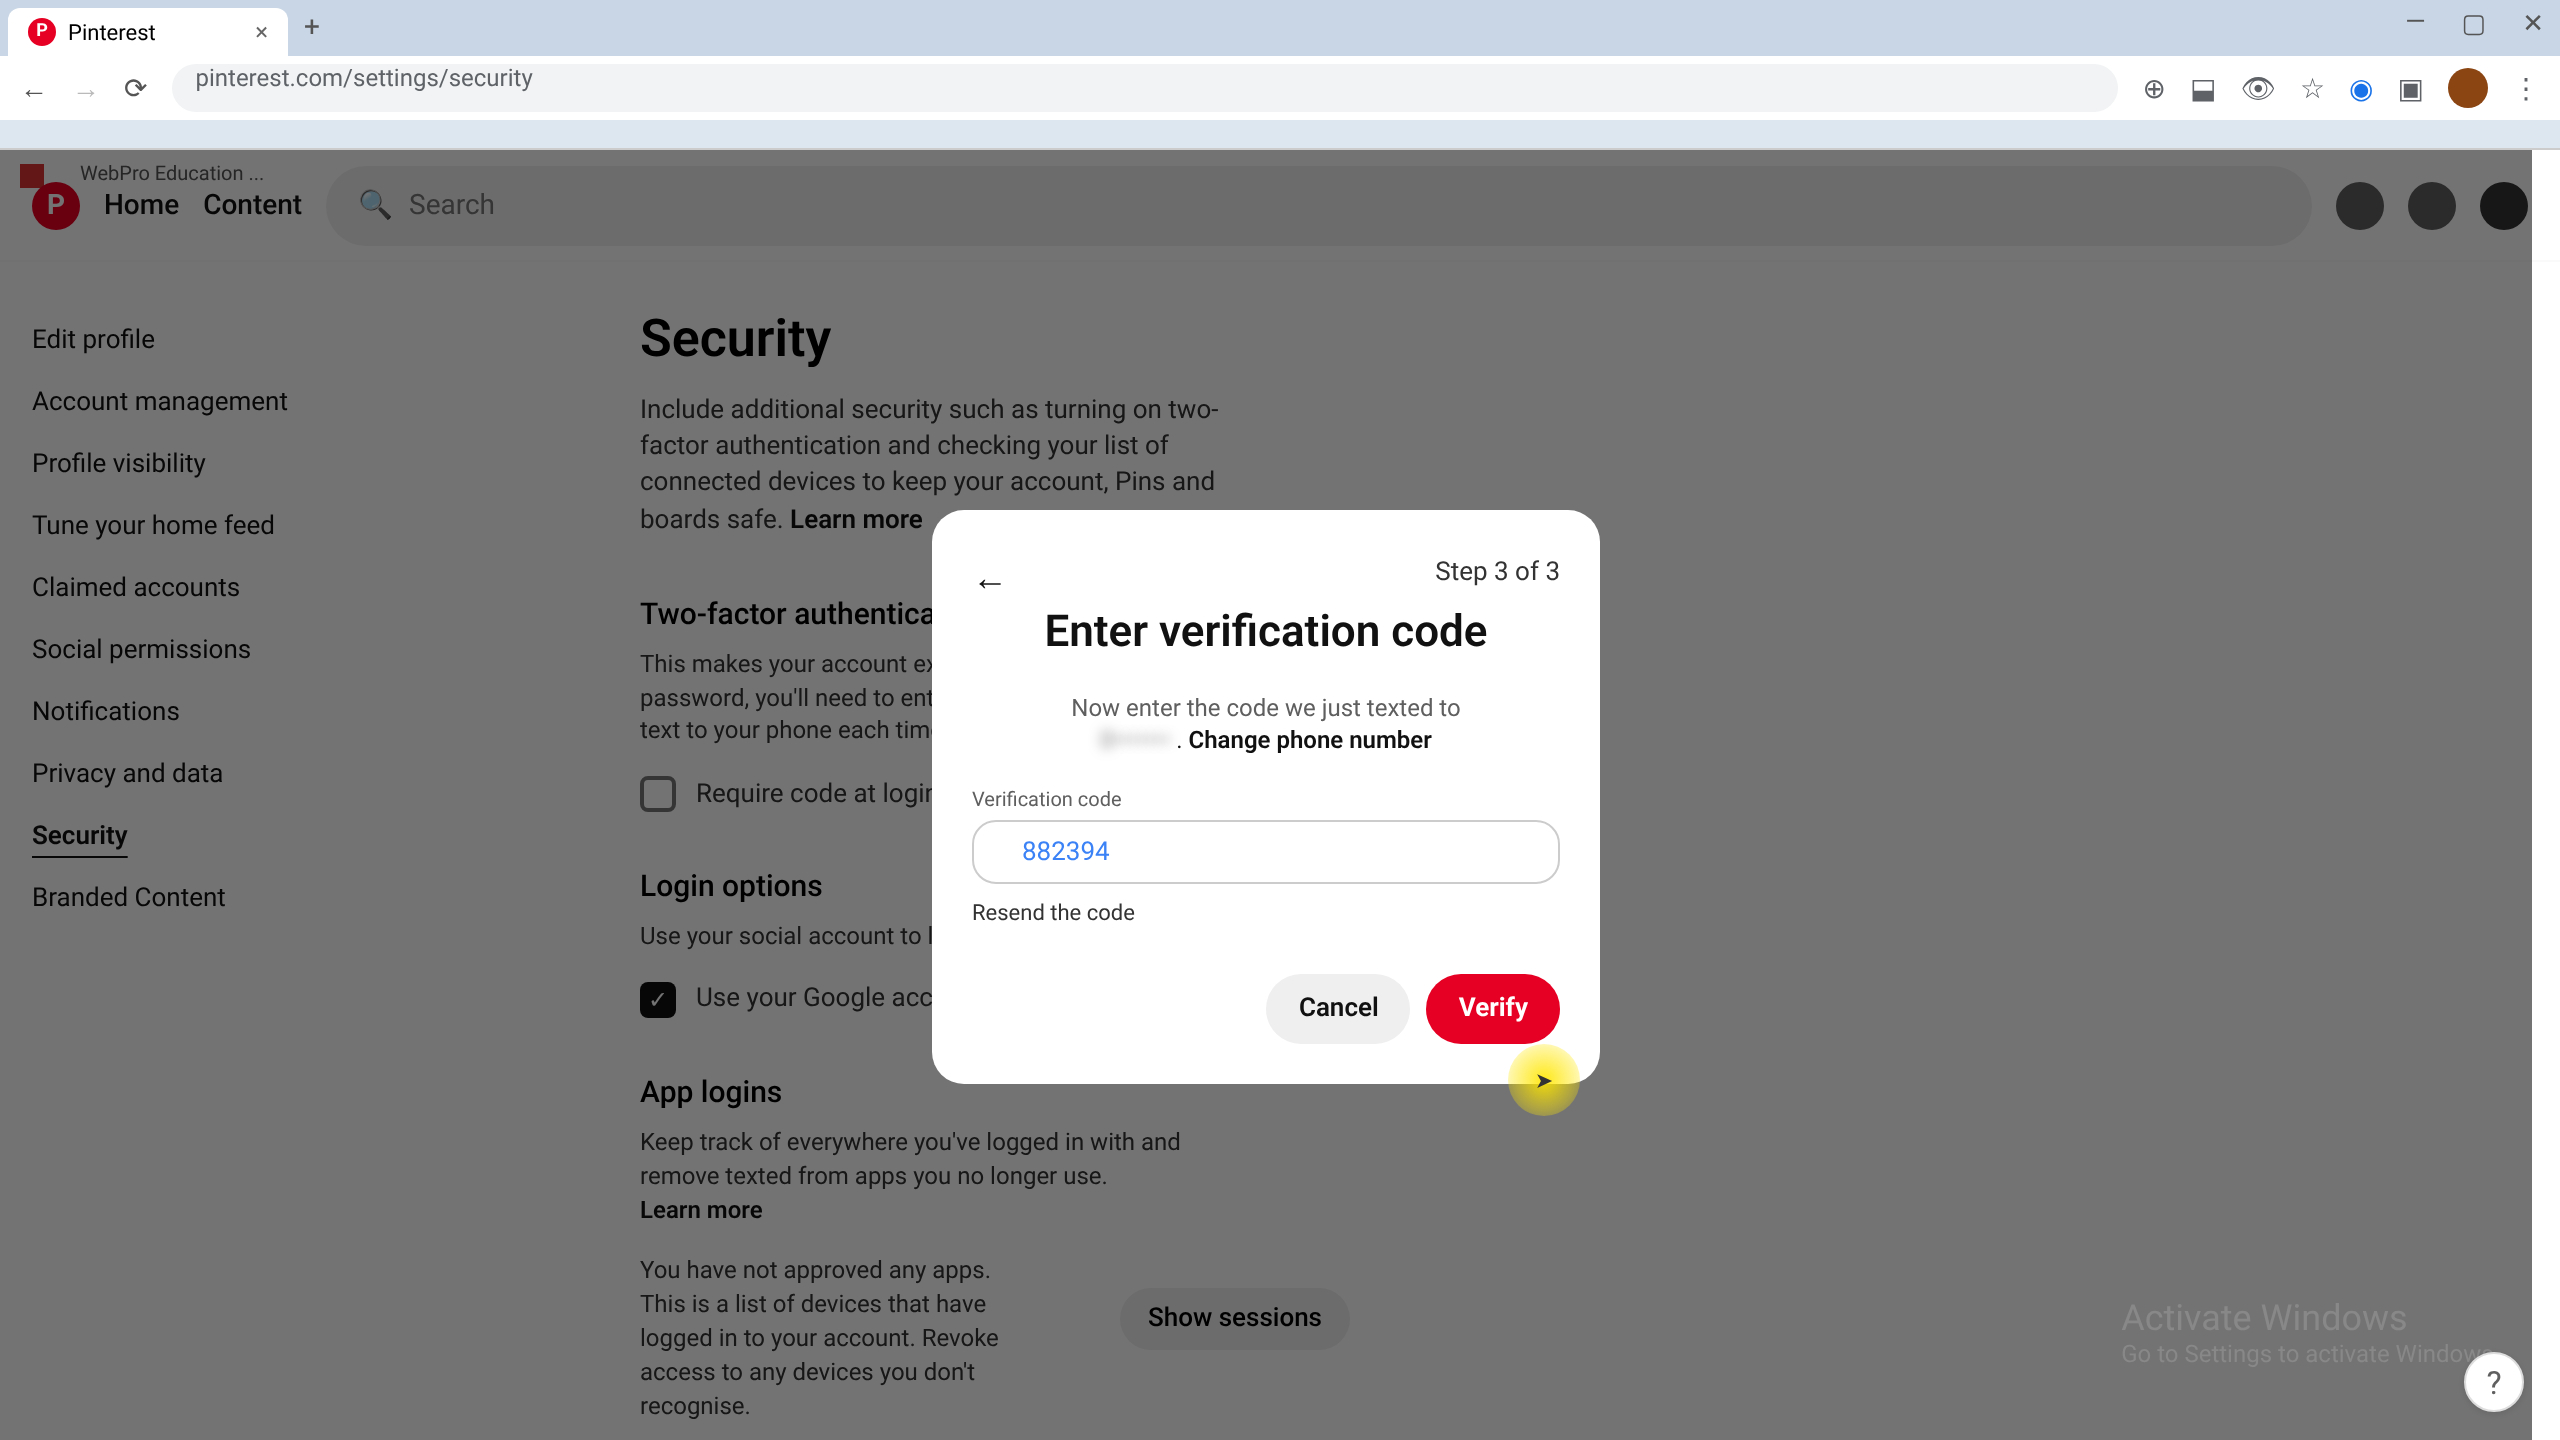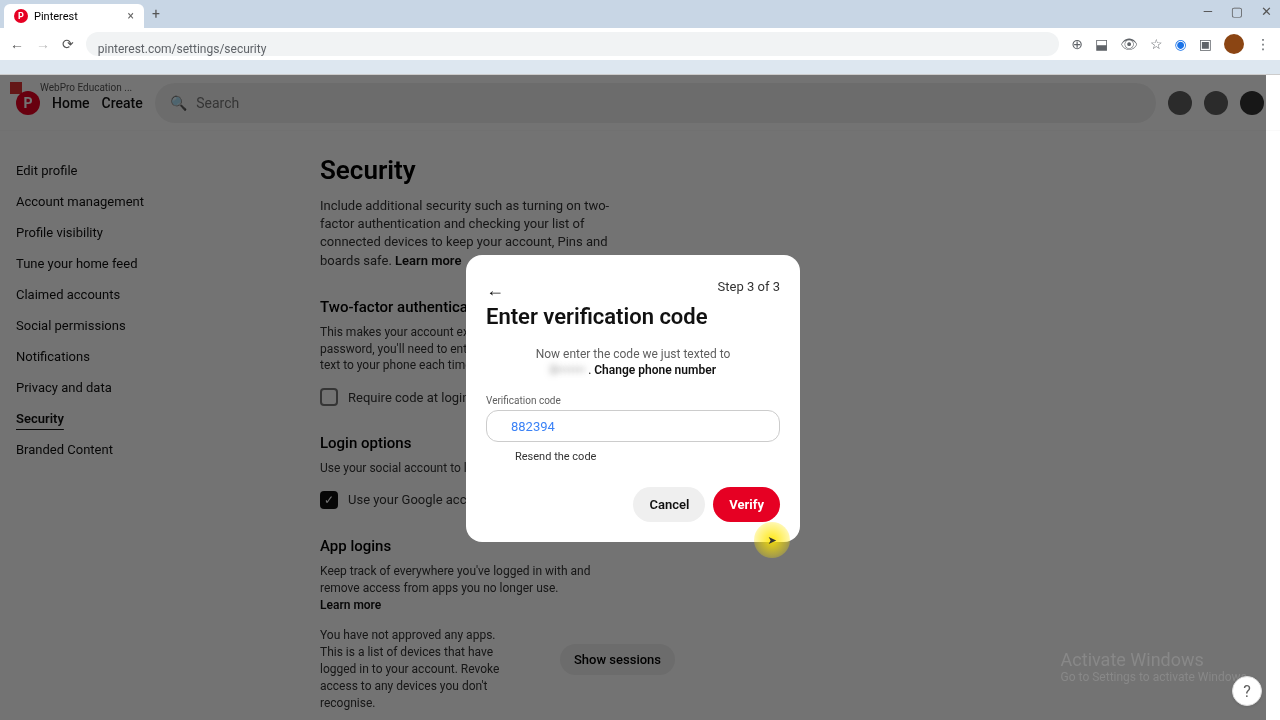"pinterest.com/settings/security" .url-box { align-items: flex-end -> flex-start }
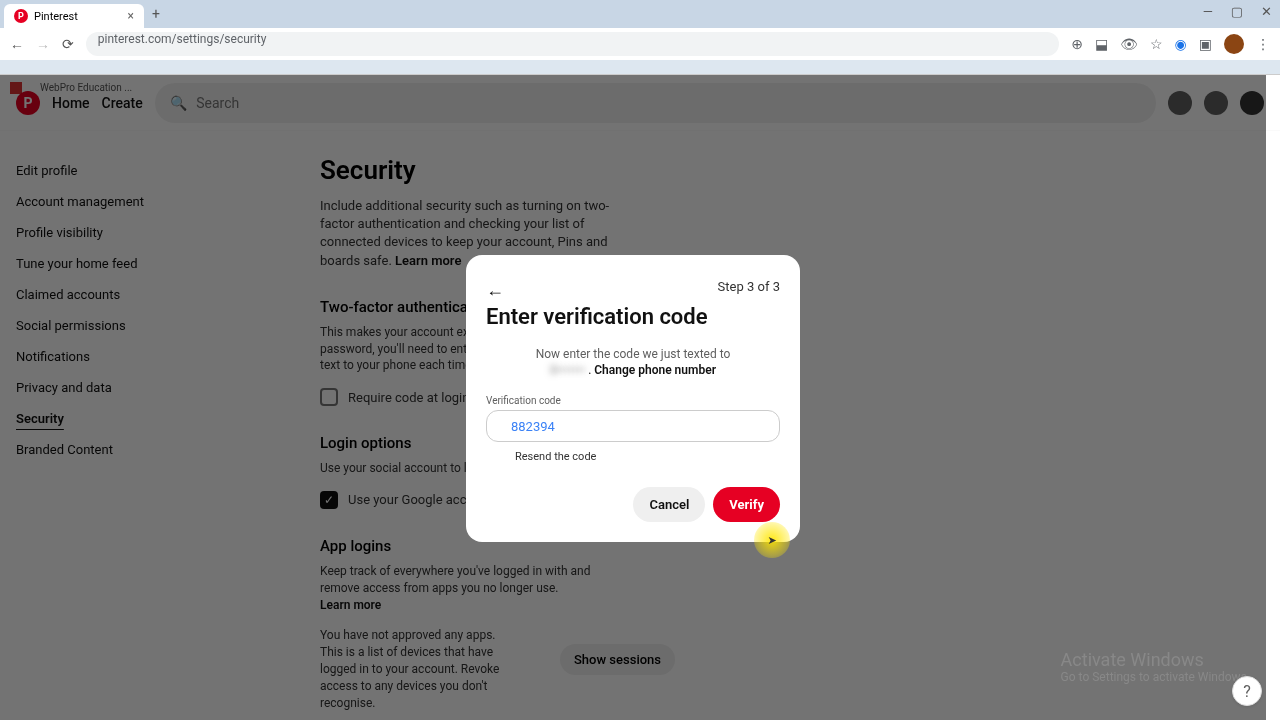"Create" span.nav-link { text: Create -> Content }
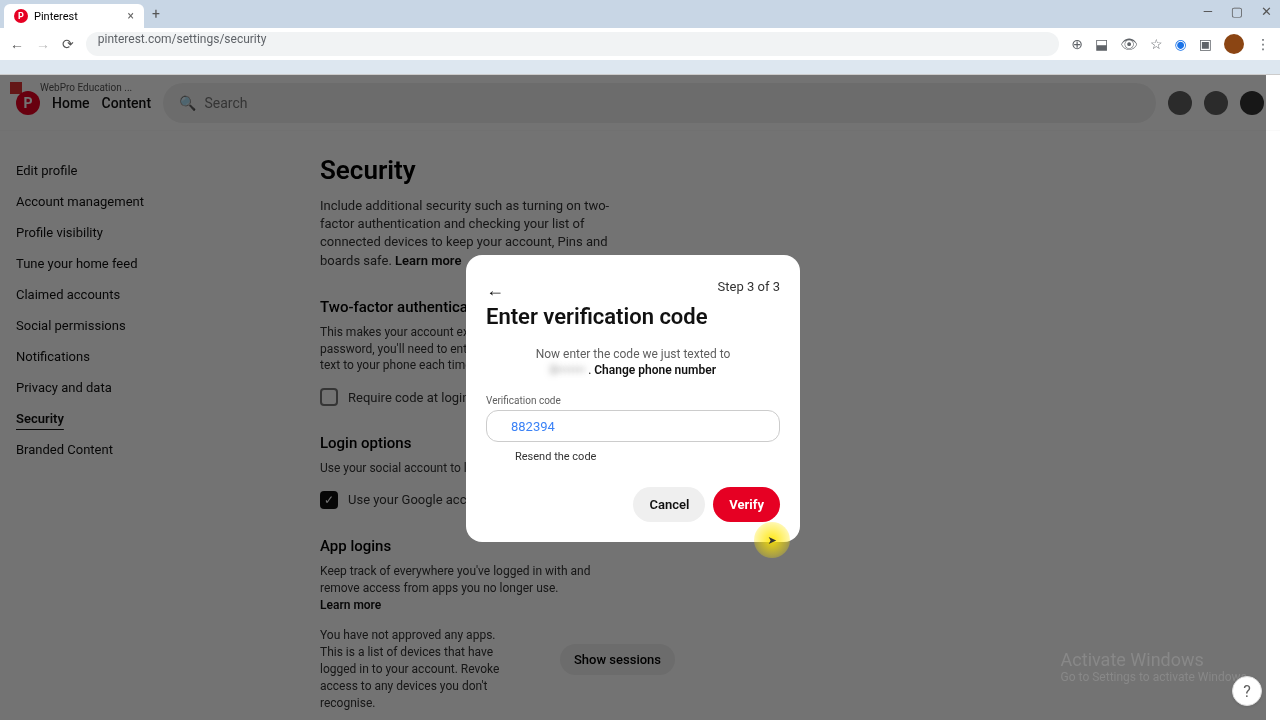"Enter verification code" .modal-title { text-align: left -> center }
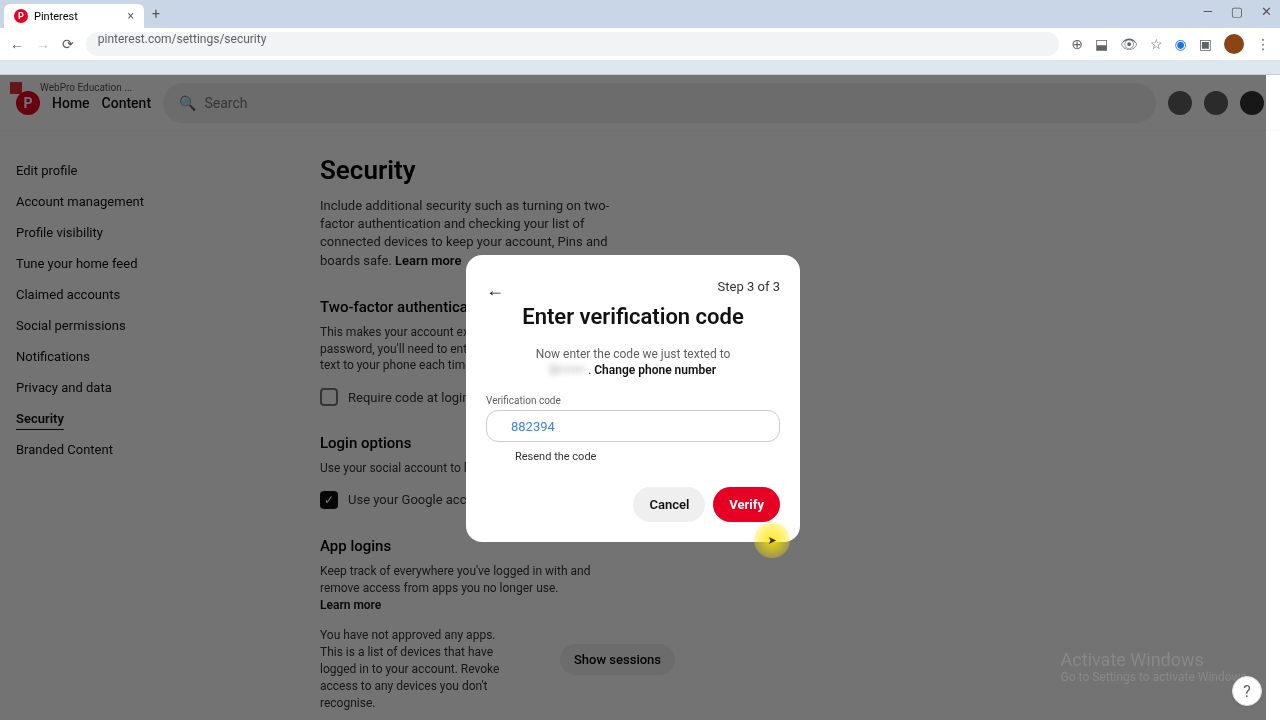"Resend the code" .resend { margin-left: 29px -> none }
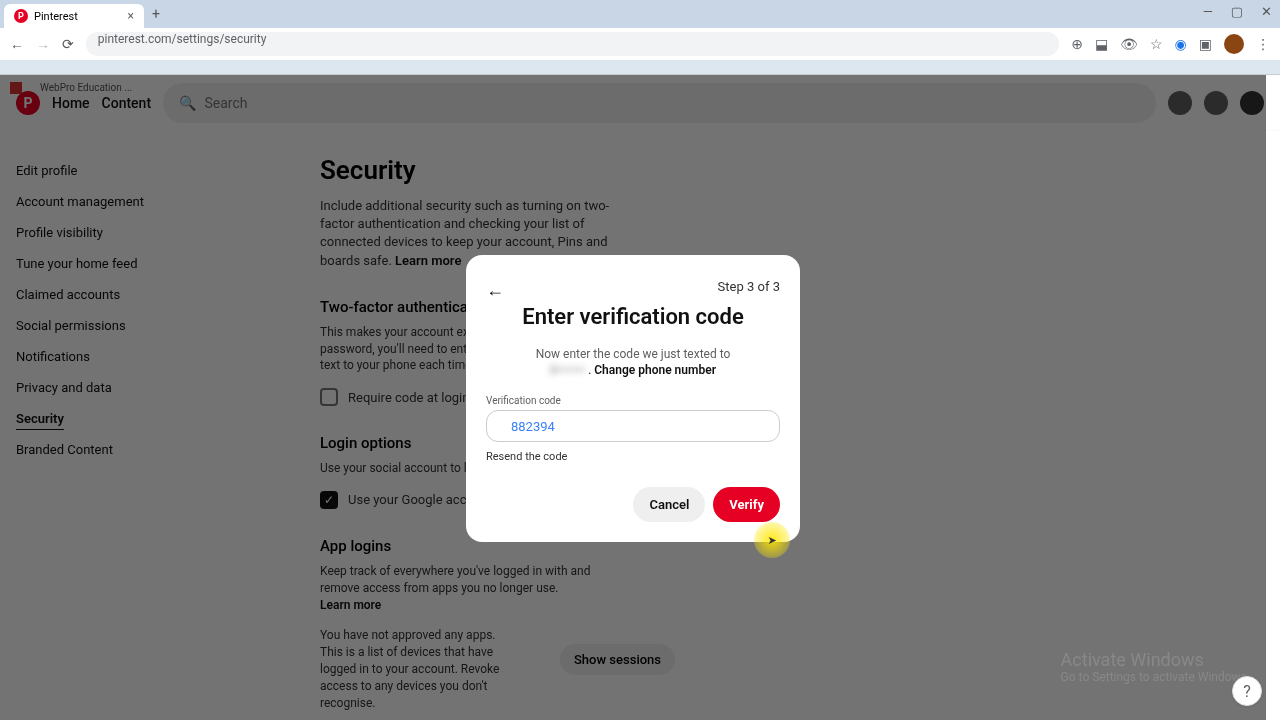"Keep track of everywhere you've" span { text: access -> texted }
